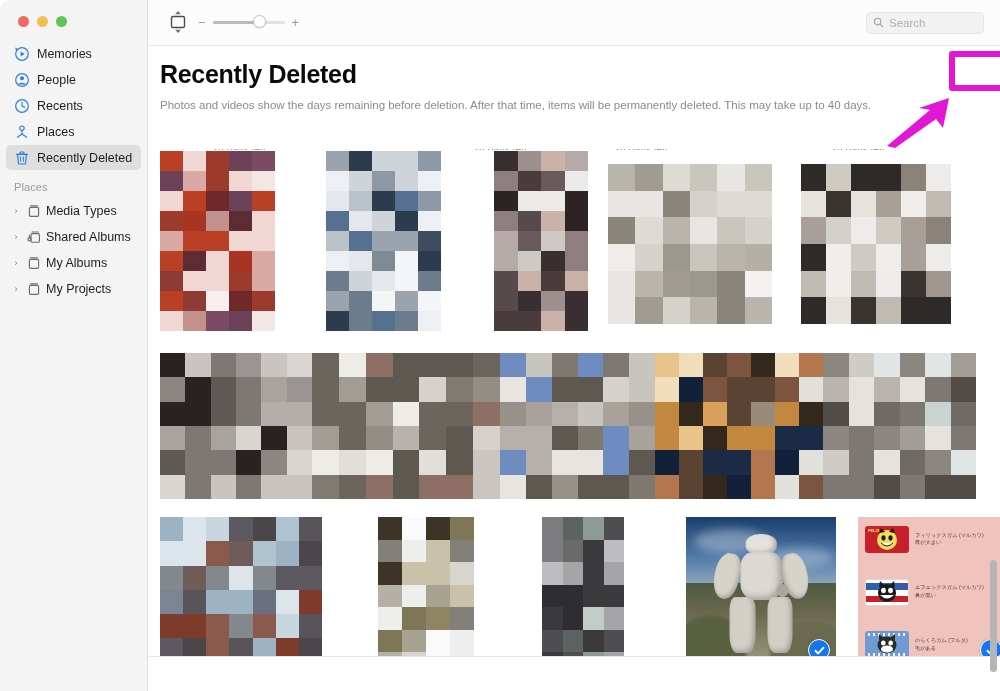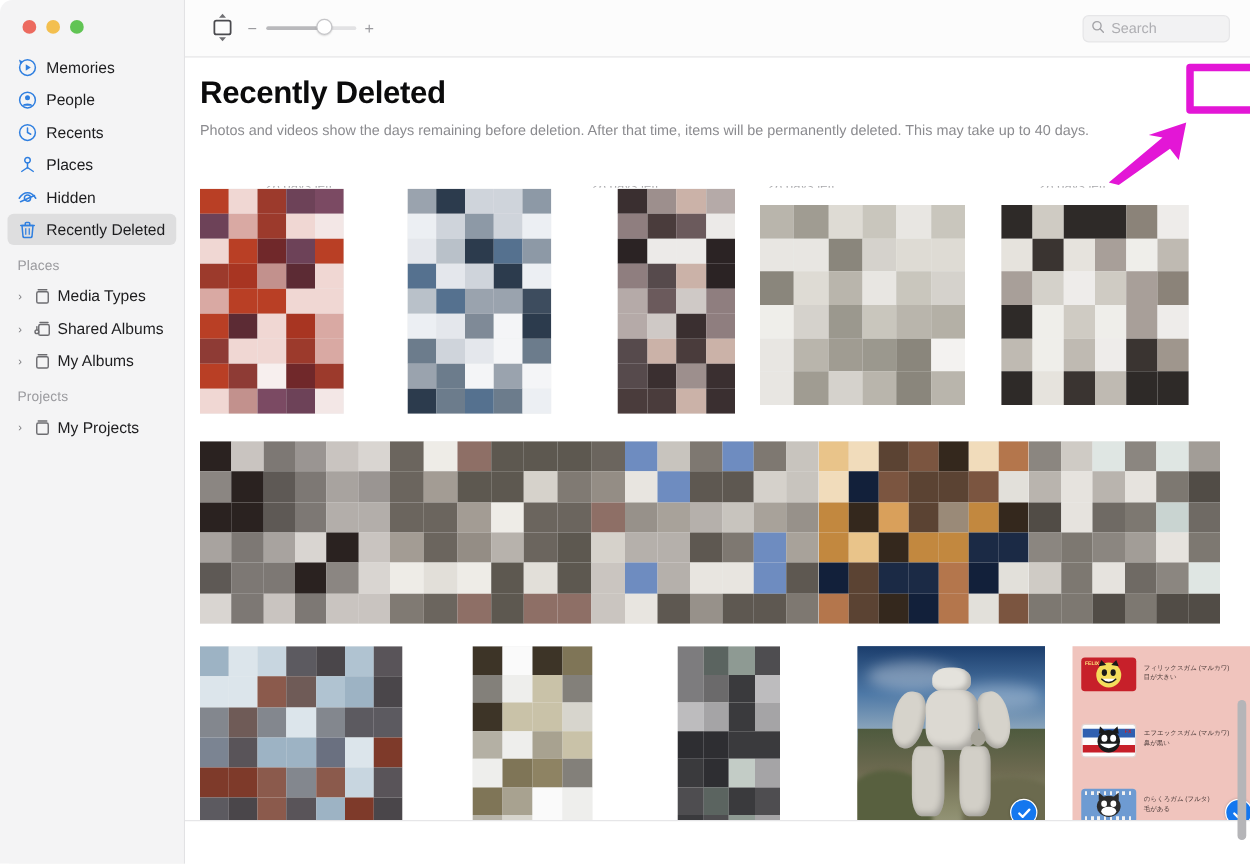"Hidden" div.sb-item { html: <div> <span> <svg> <path></path> <circle></circle> <path></path> </svg> </span> <span>Hidden</span> </div> -> none }
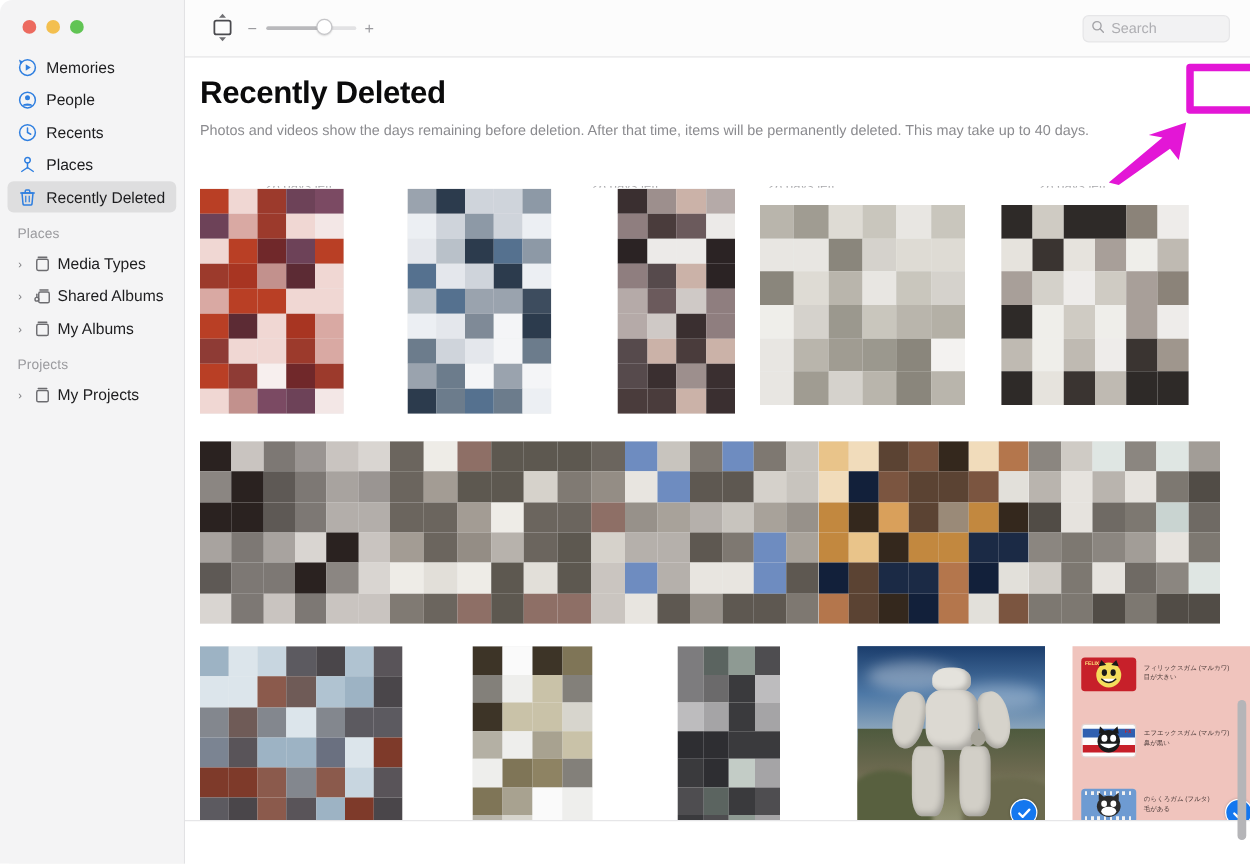"Projects" div.sb-section-title { html: <div>Projects</div> -> none }
